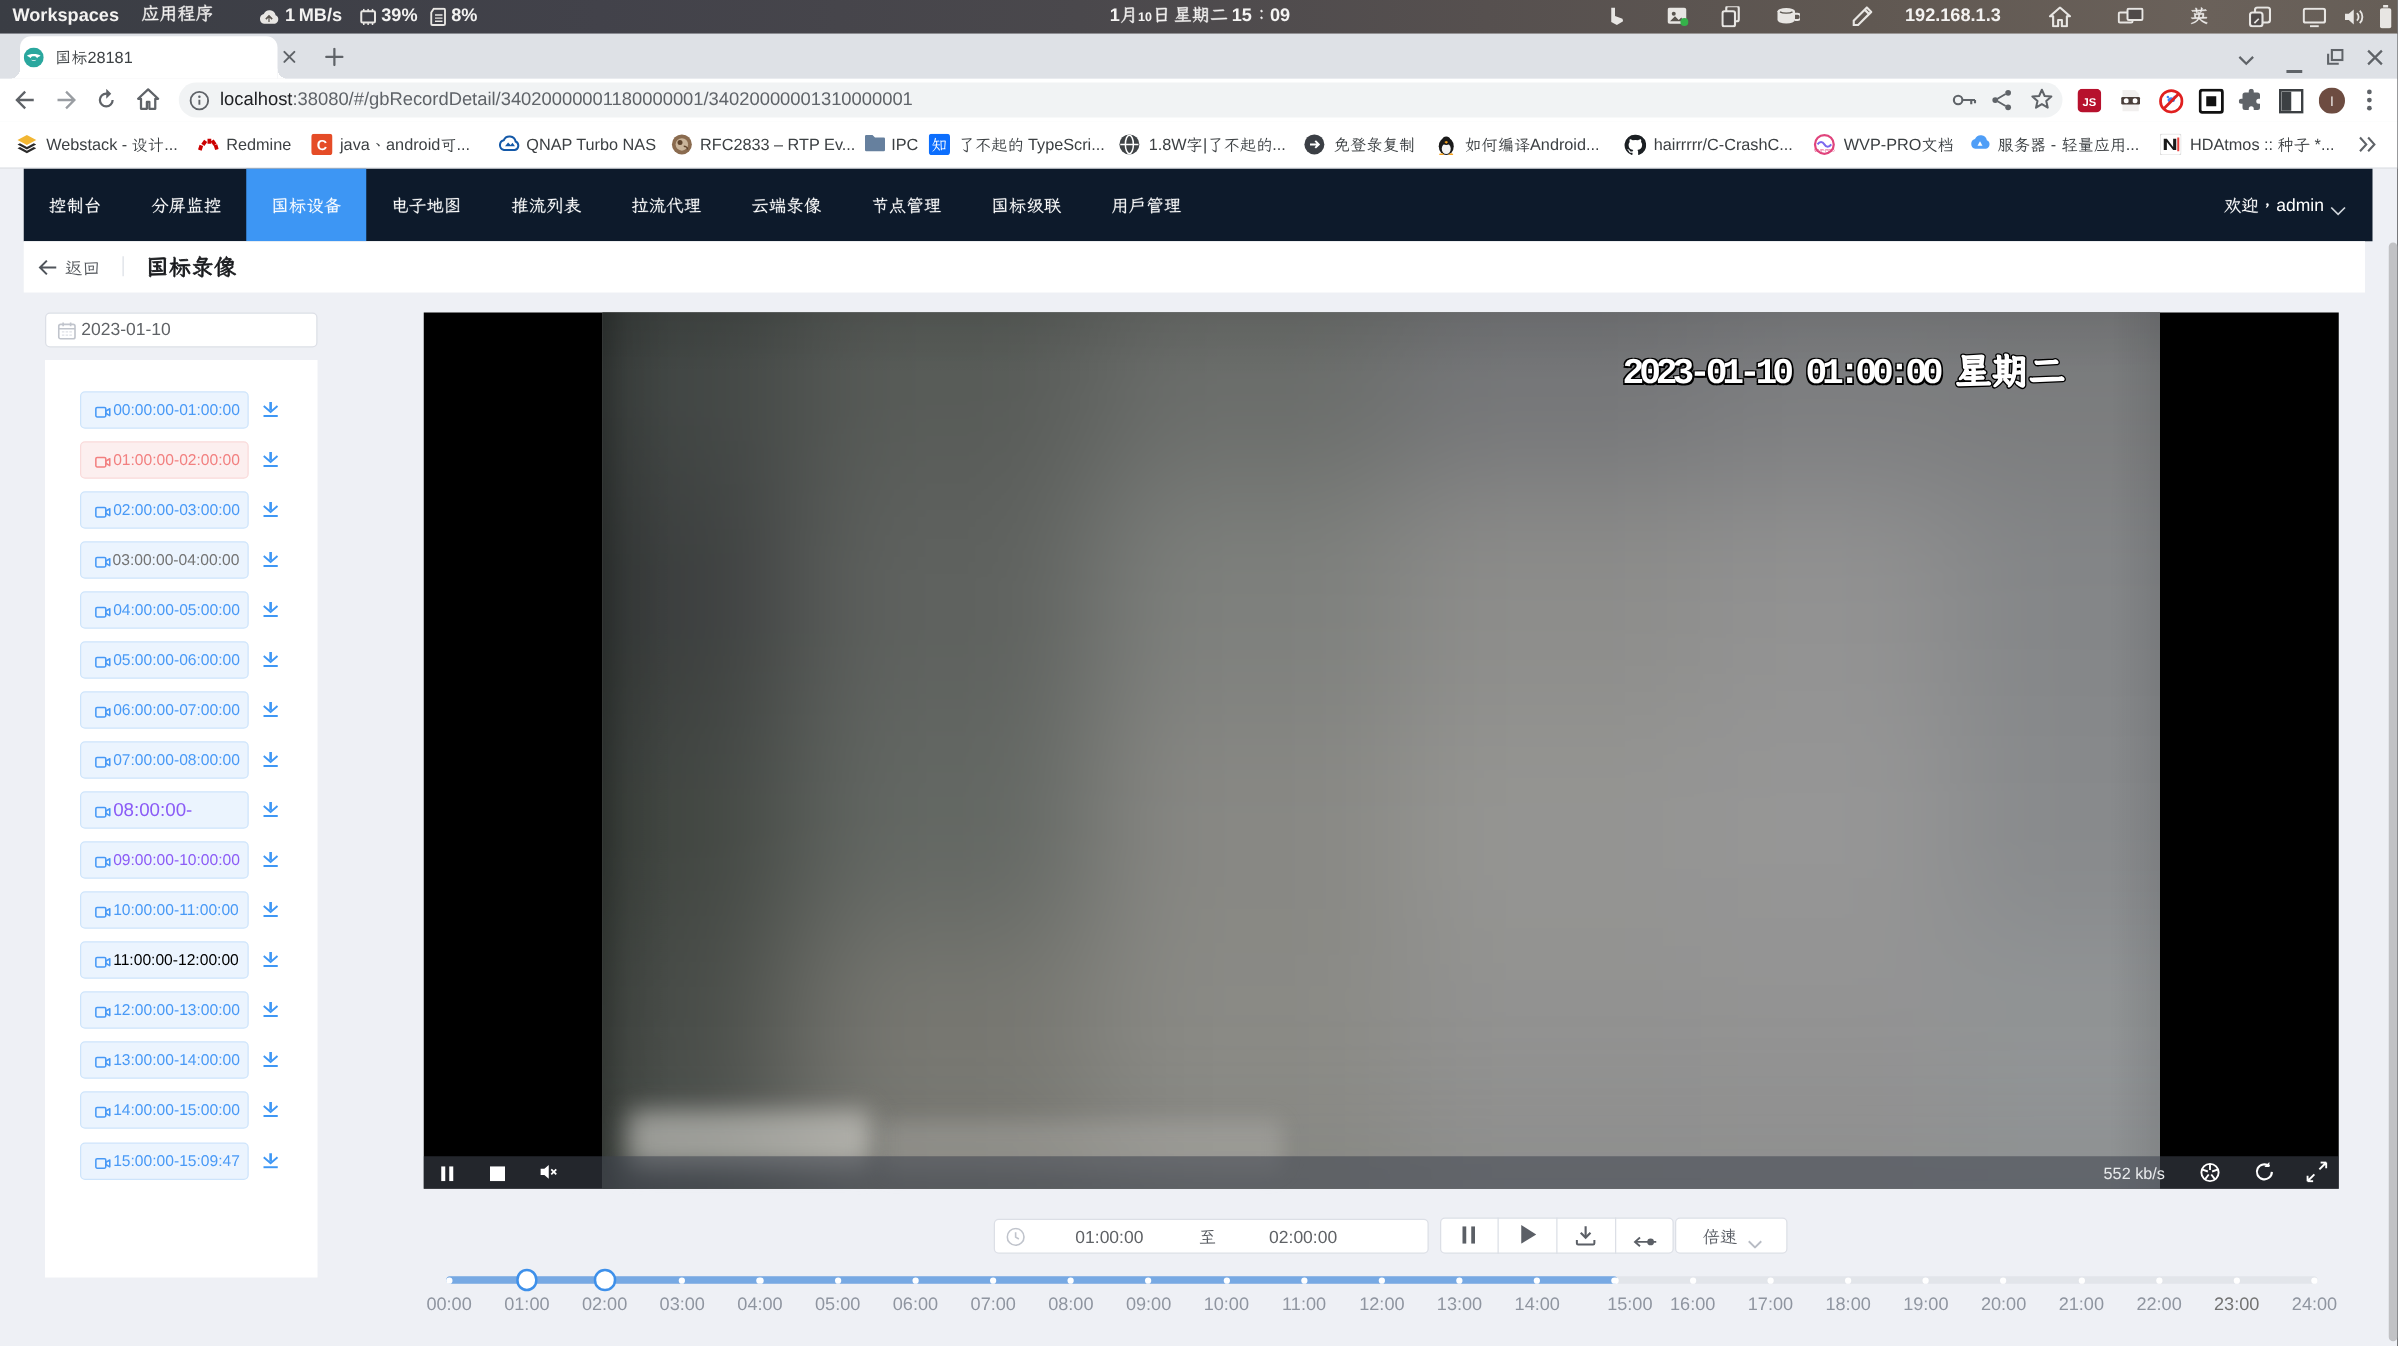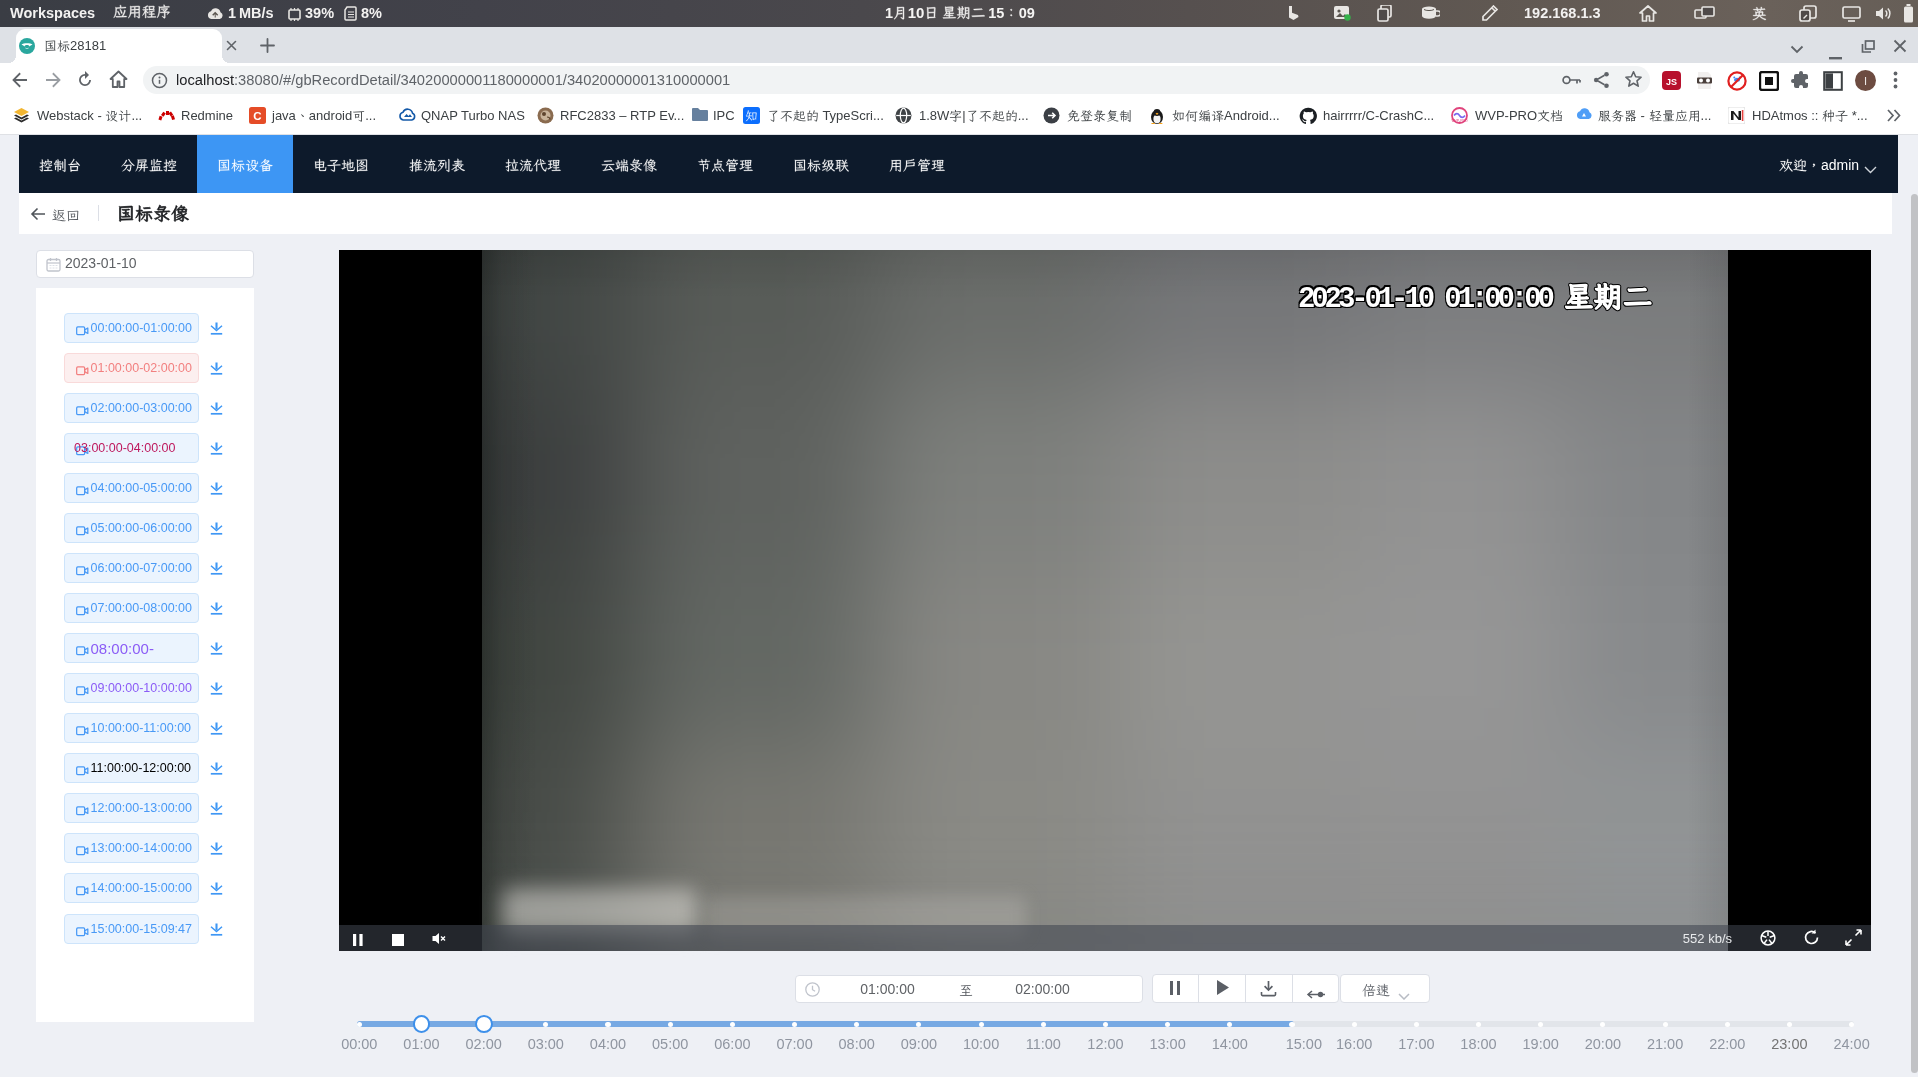"10" span { font-size: 15px -> 10px }
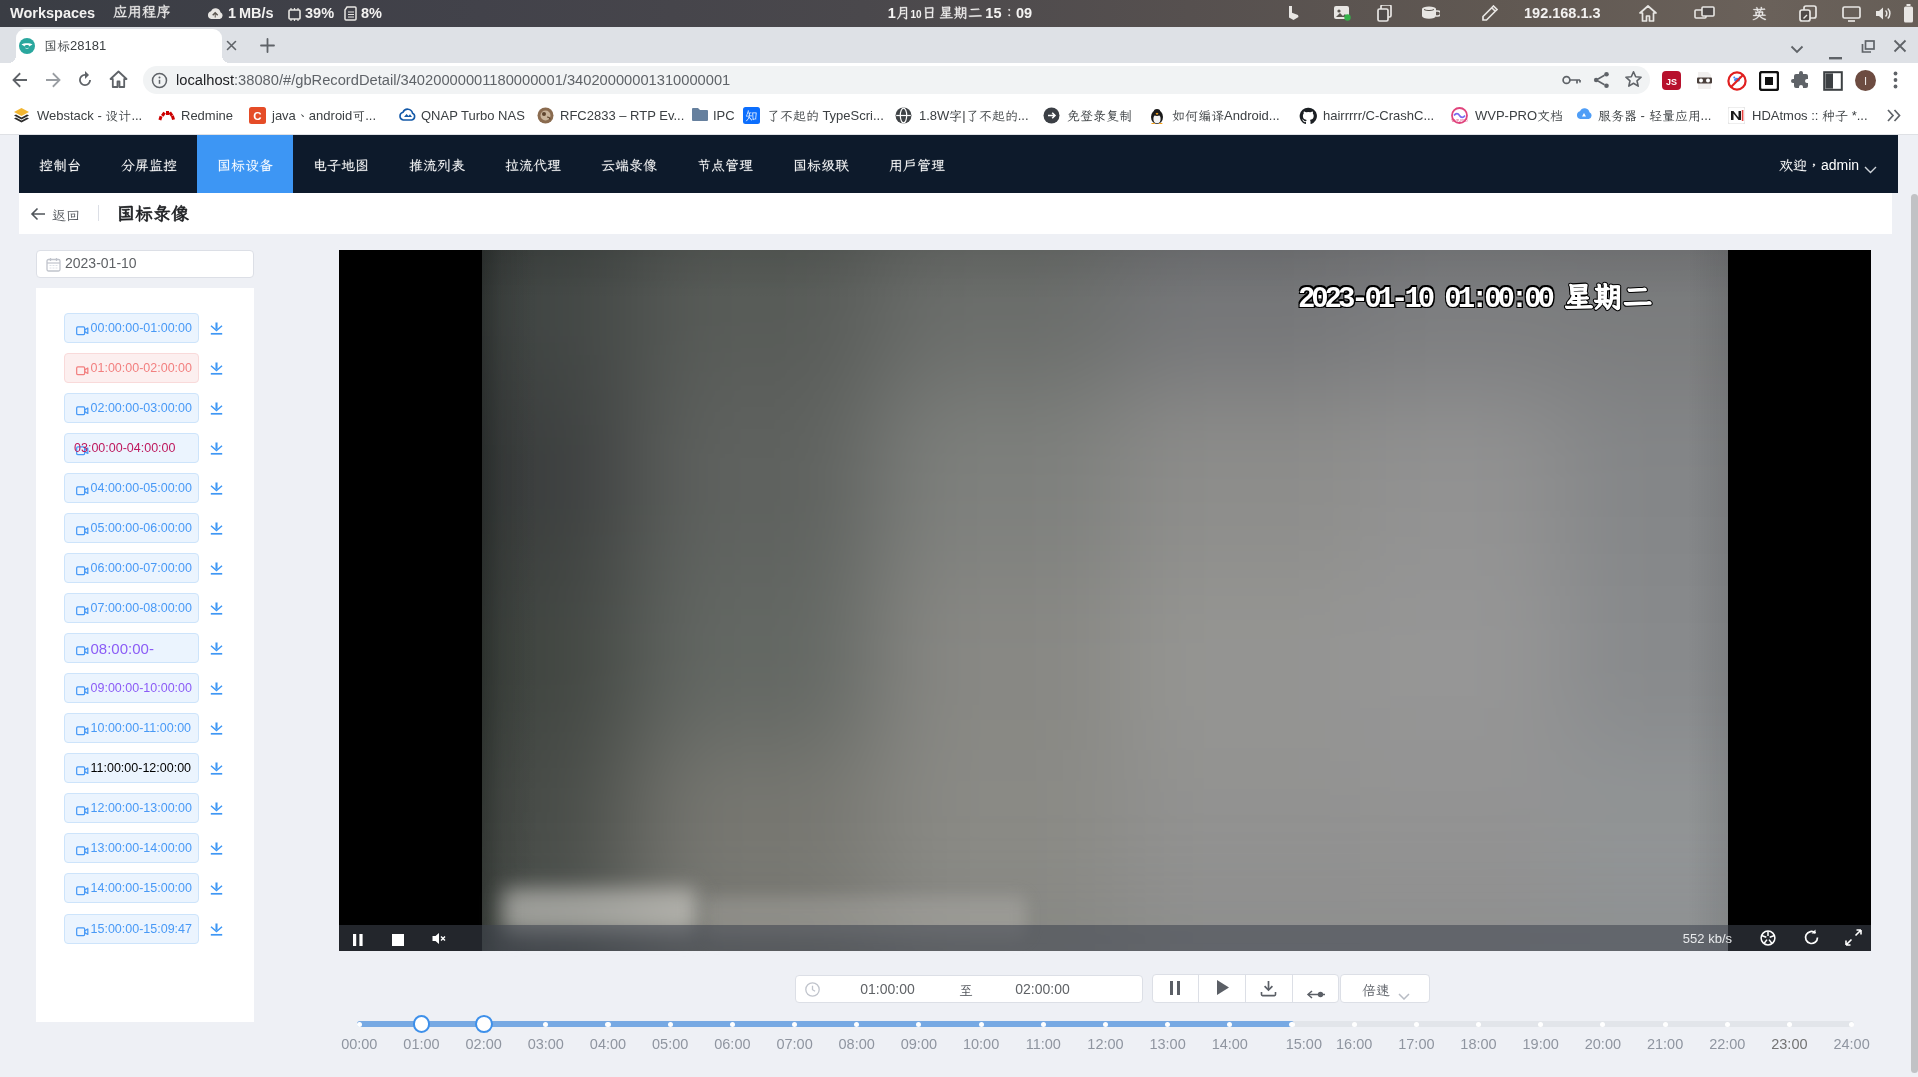"03:00:00-04:00:00" div { color: #be185d -> #737373; left: 74px -> 90px }
